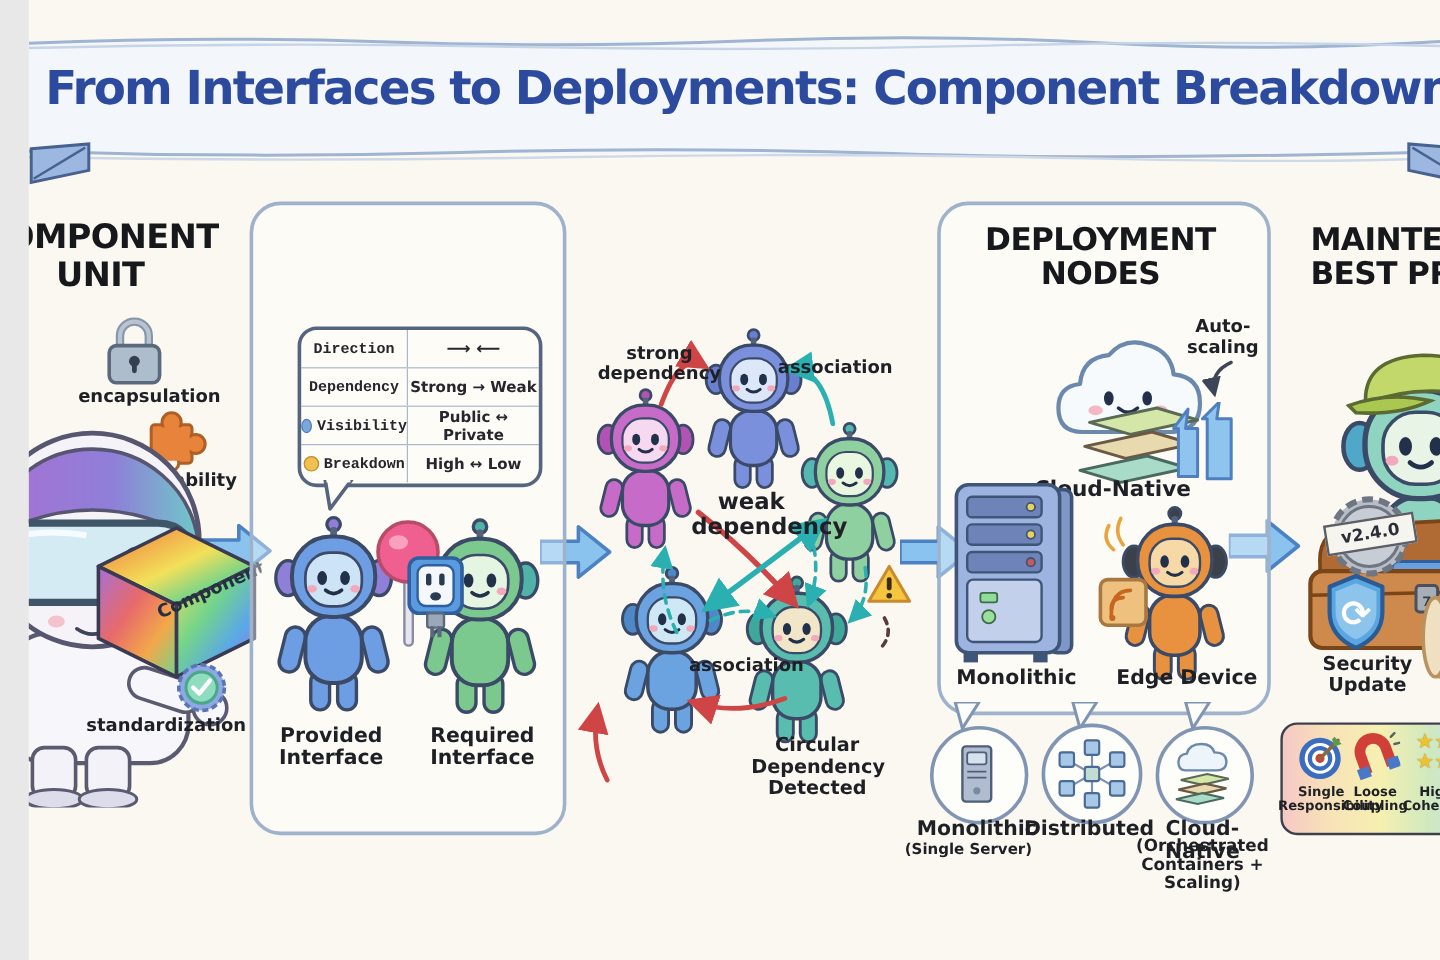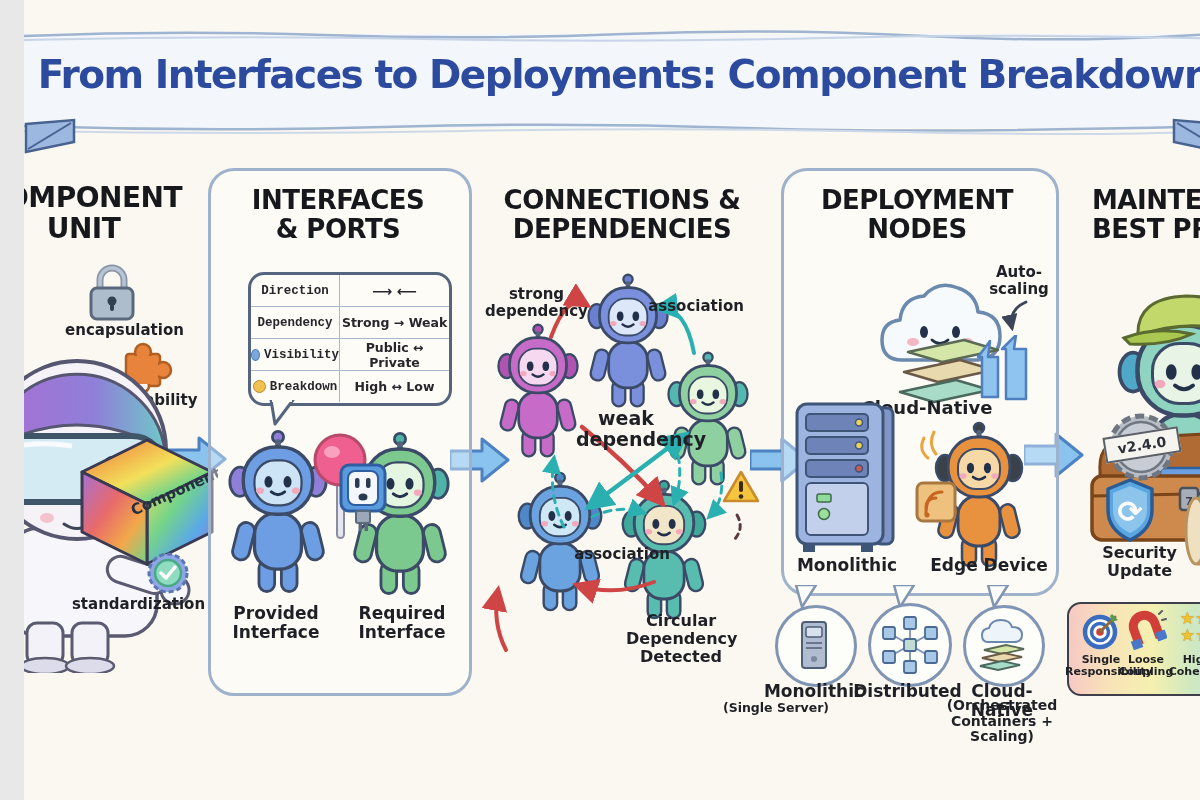"INTERFACES" div.hdg { html: <div>INTERFACES &amp; PORTS</div> -> none }
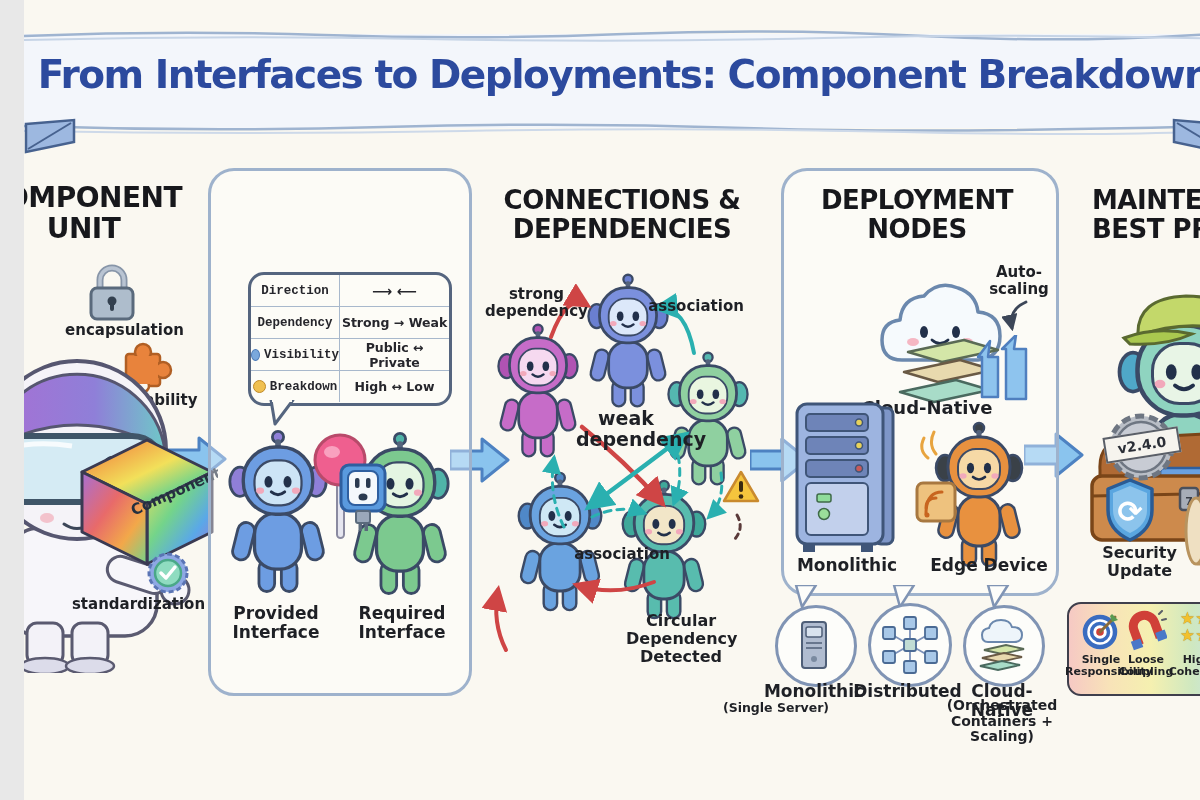"CONNECTIONS &" div.hdg { html: <div>CONNECTIONS &amp; DEPENDENCIES</div> -> none }
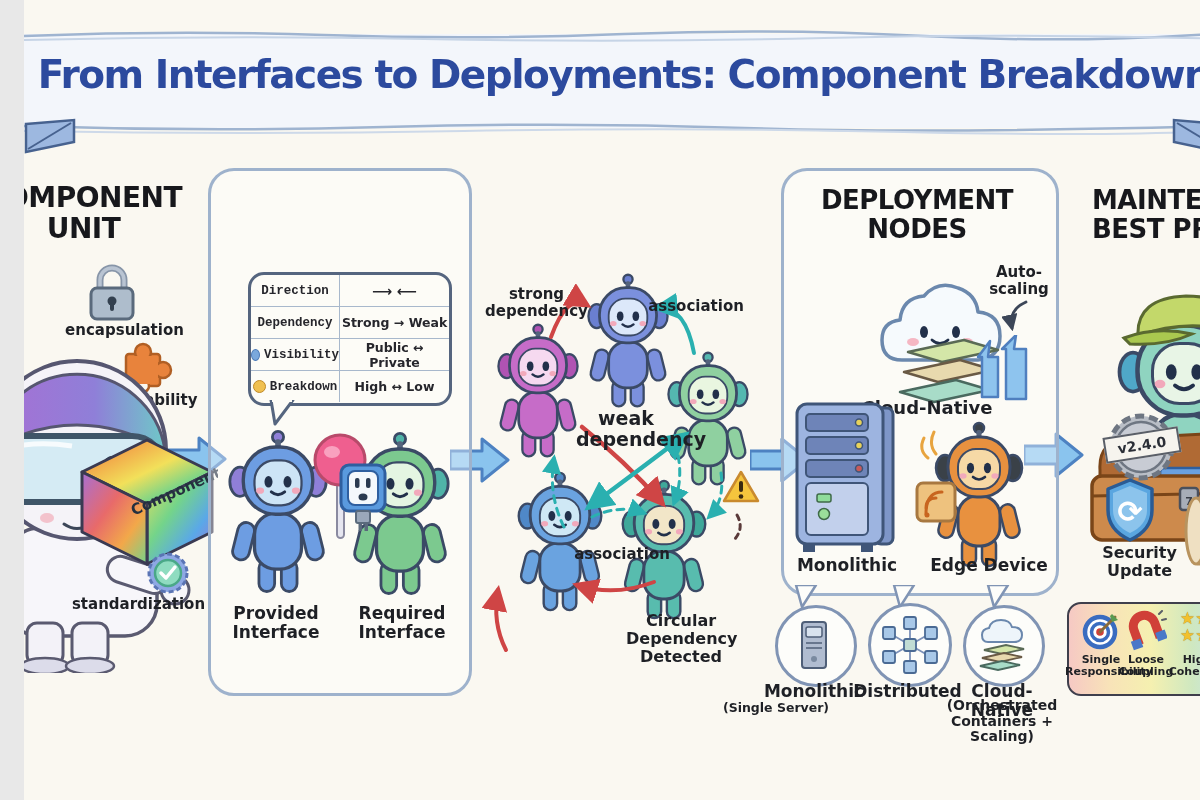"strong" div.lbl { left: 455px -> 468px }
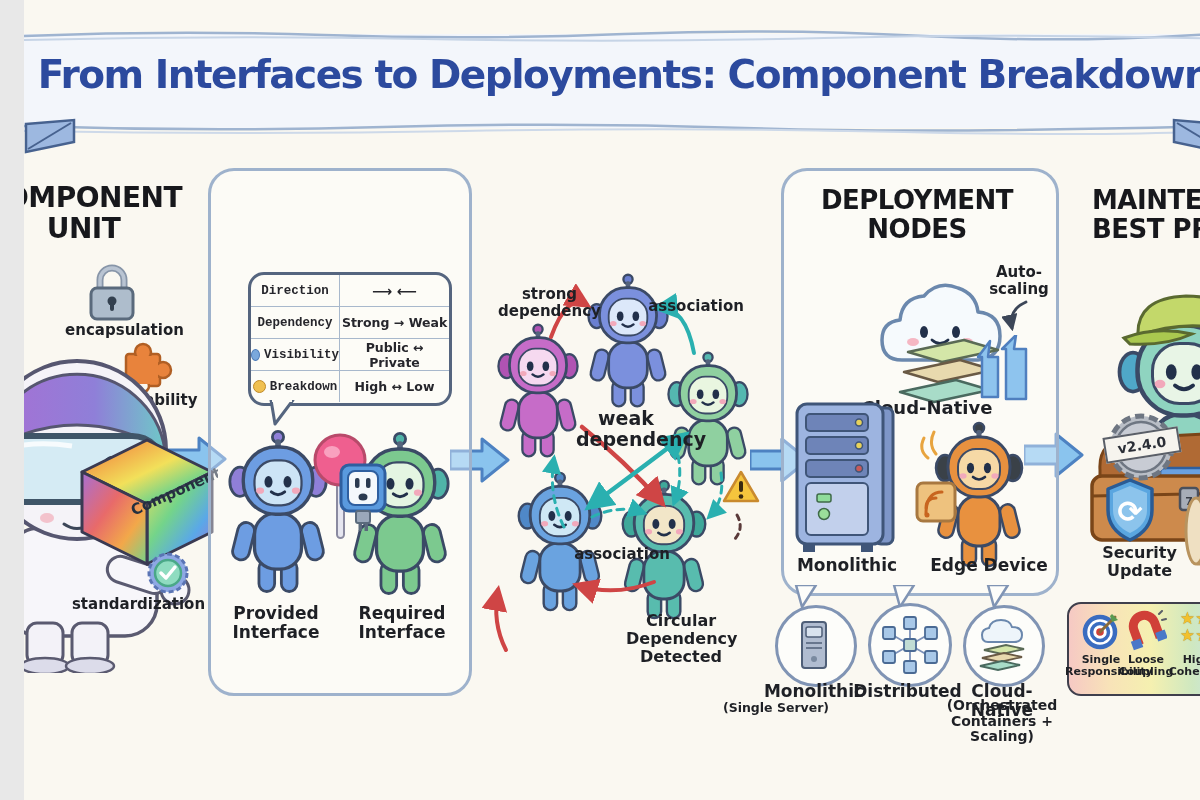"(Single Server)" div.lbl { left: 696px -> 727px }
